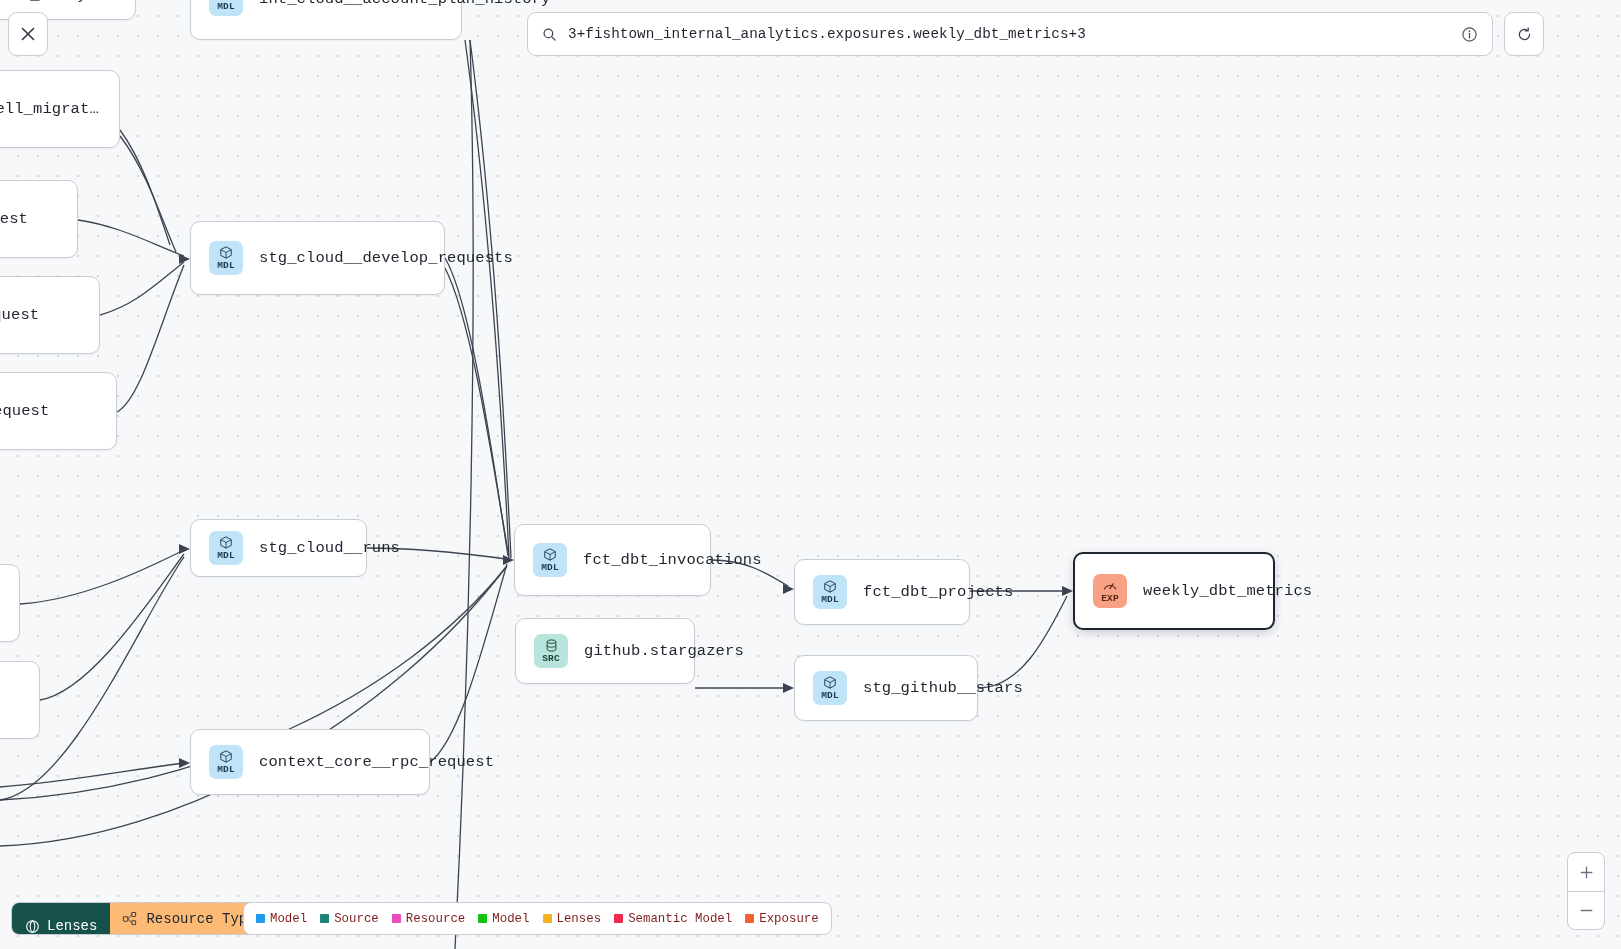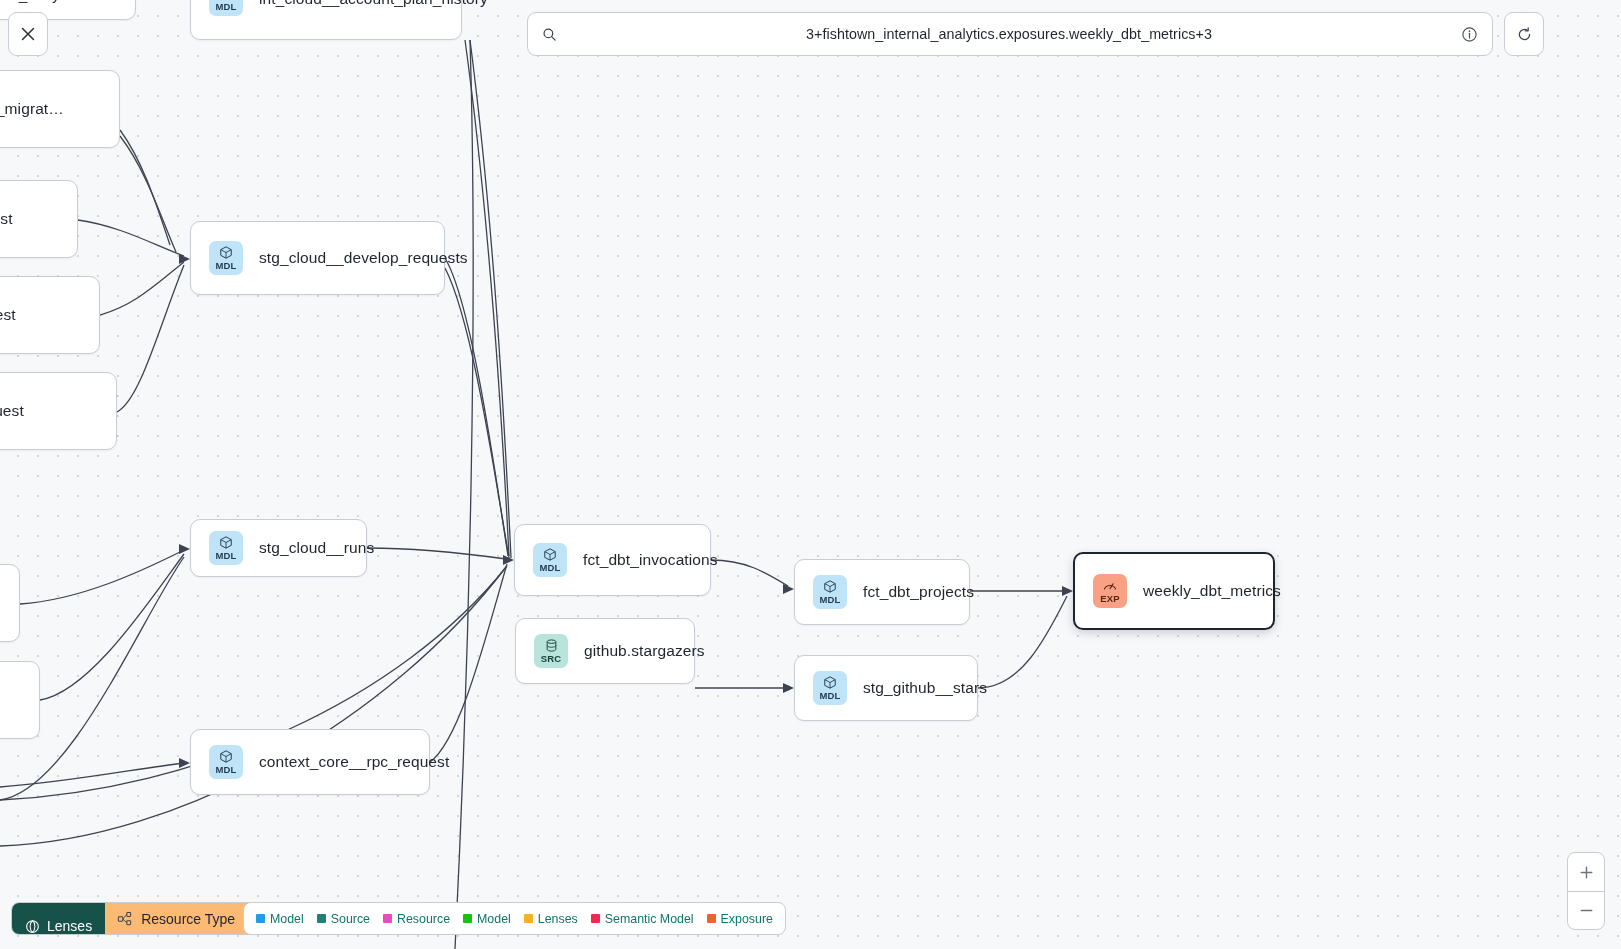"MDL" #canvas { font-family: none -> Liberation Mono, monospace }
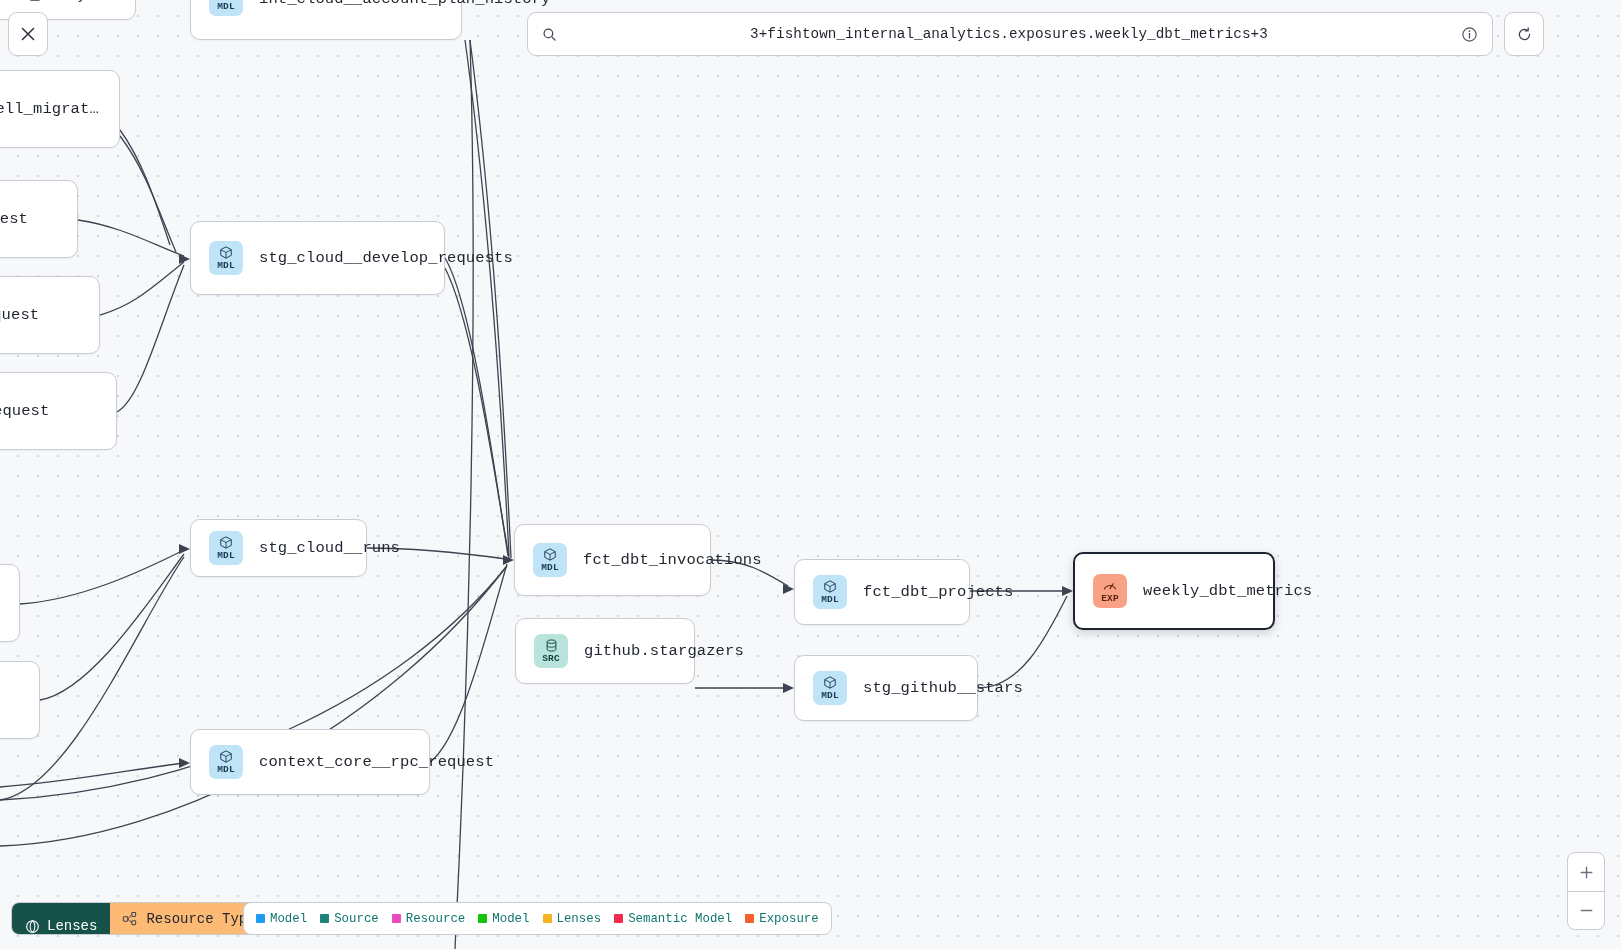"3+fishtown_internal_analytics.exposures." .searchbar { text-align: center -> none }
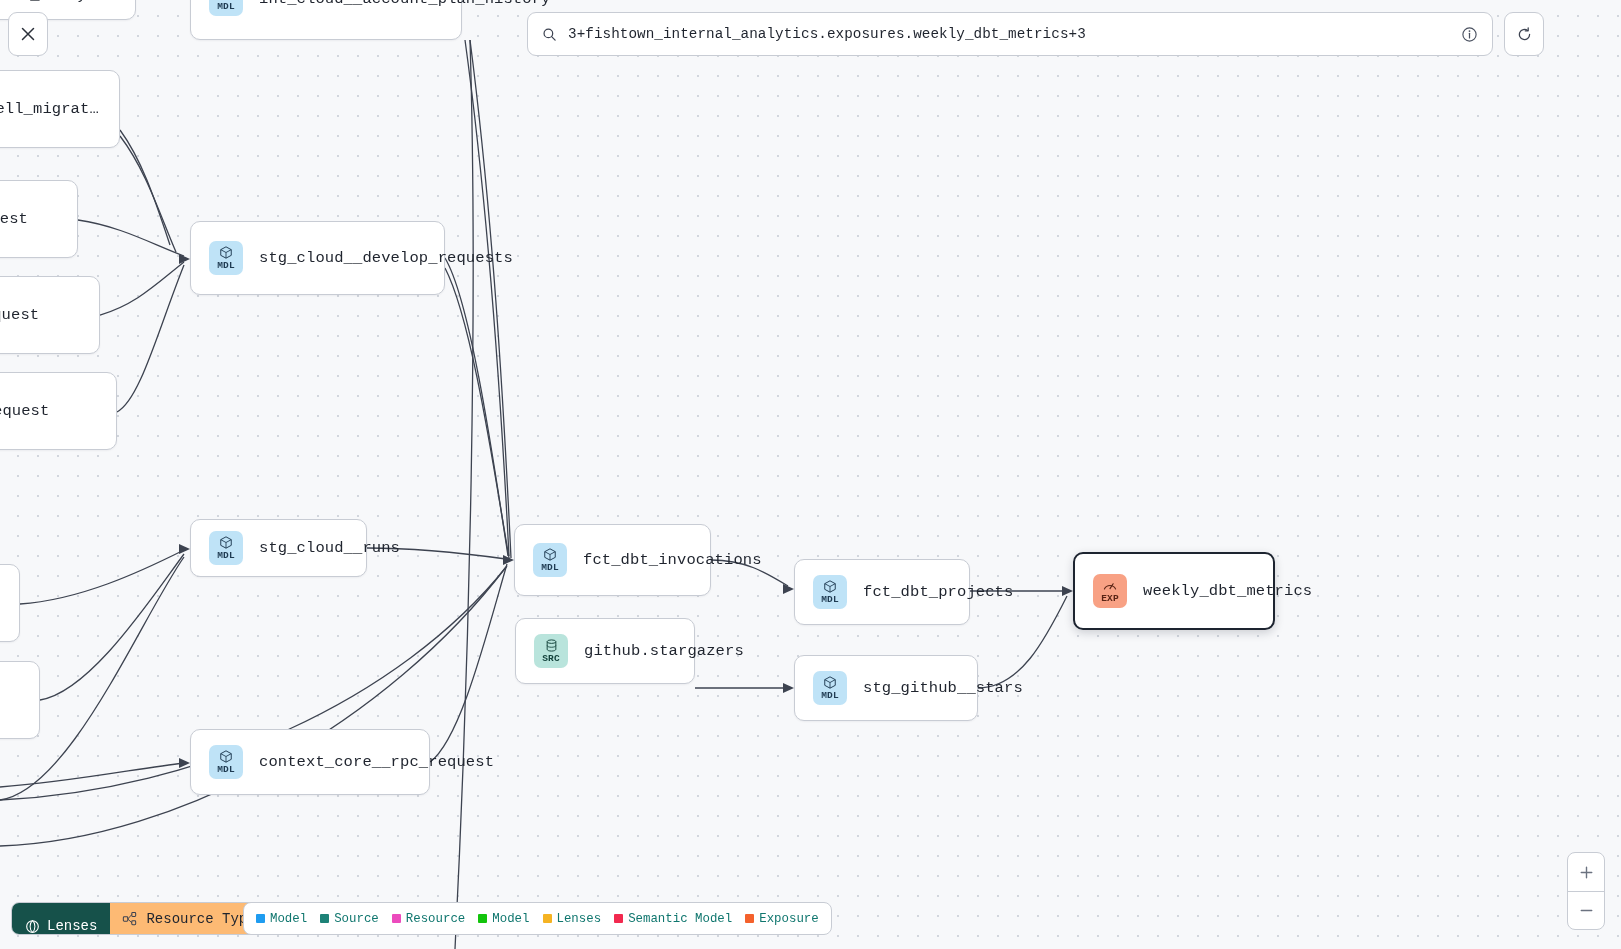"Model" .legend-item { color: #0f766e -> #7f1d1d }
